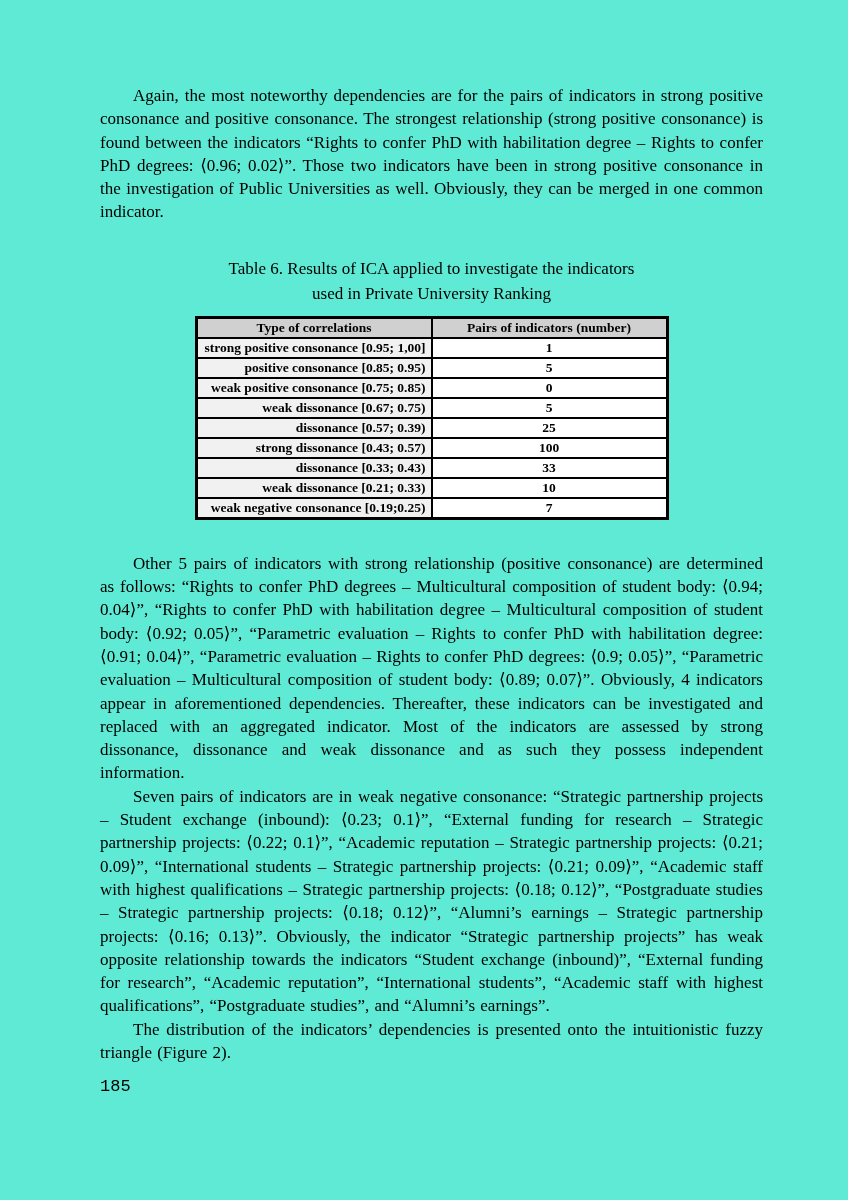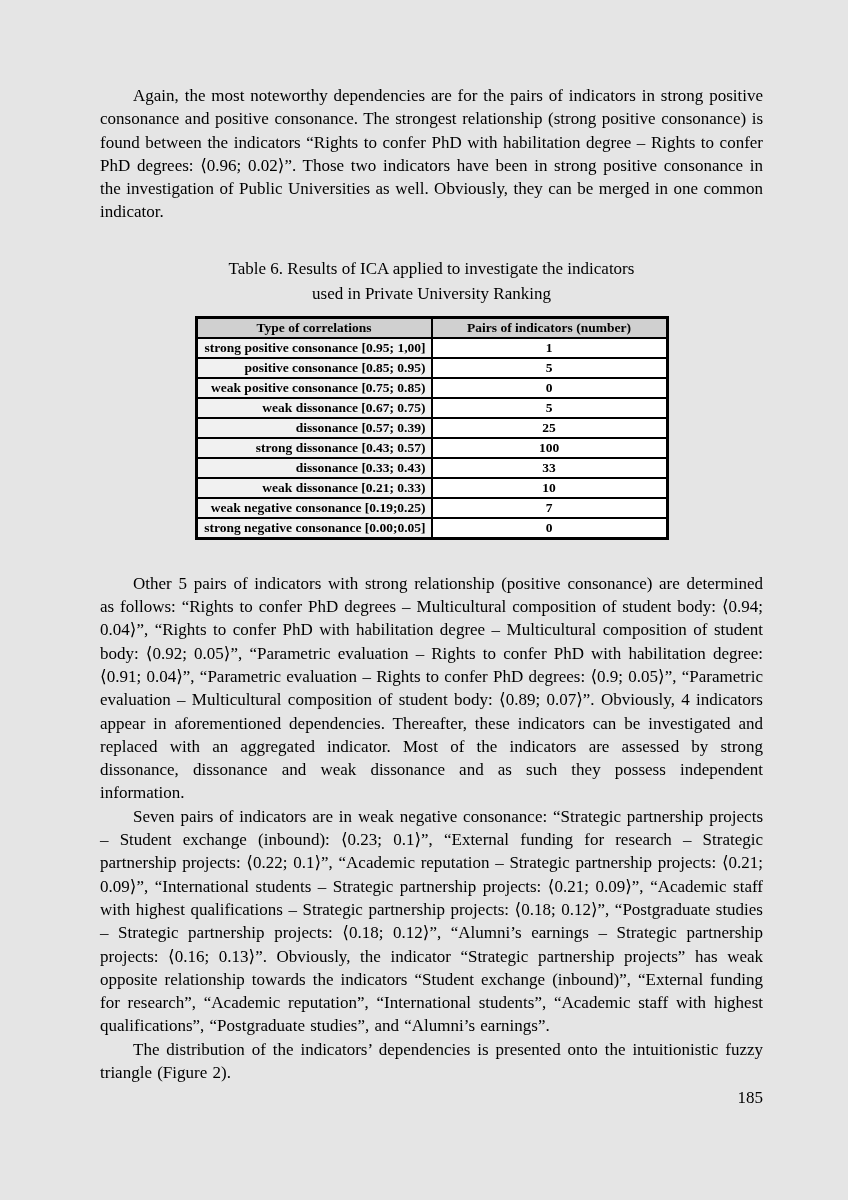"Again, the most noteworthy dependencies" .page { background: #e5e5e5 -> #5eead4 }
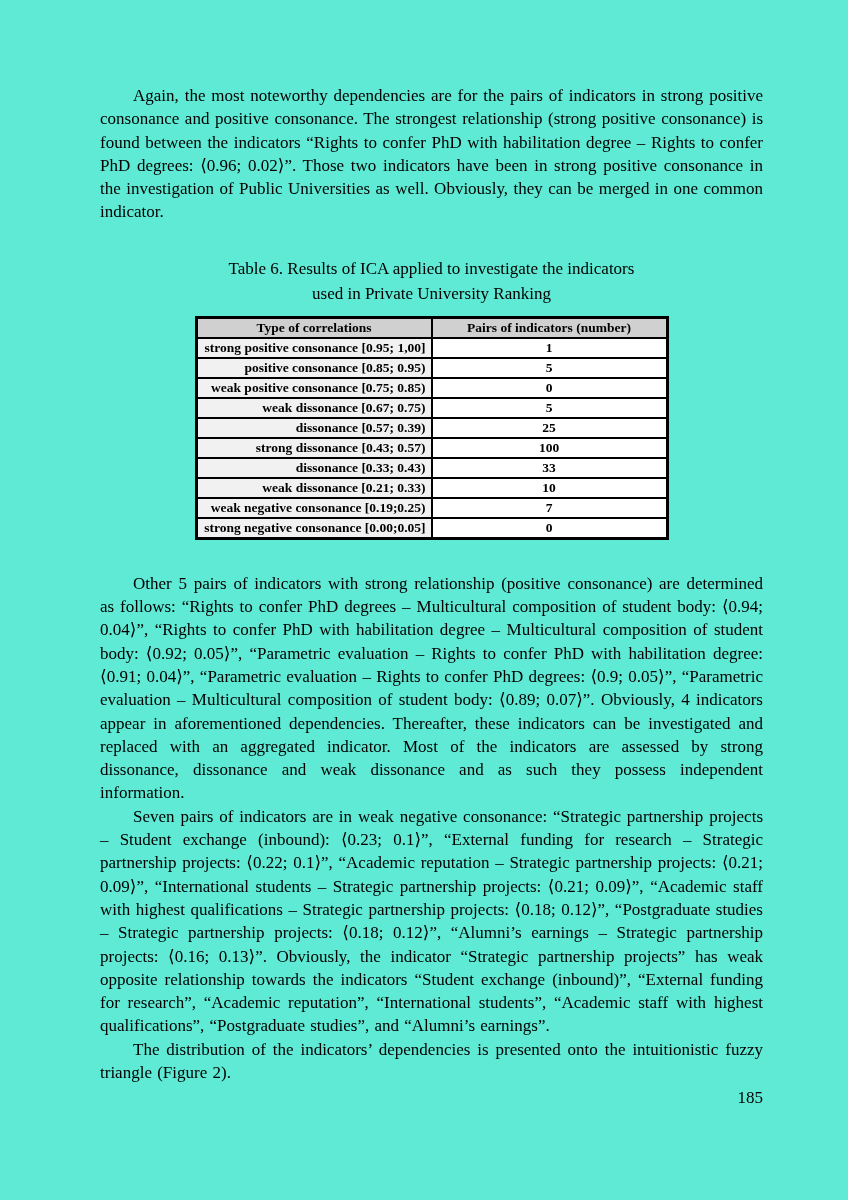"strong negative consonance [0.00;0.05]" tr { html: <tr> <td>strong negative consonance [0.00;0.05]</td> <td>0</td> </tr> -> none }
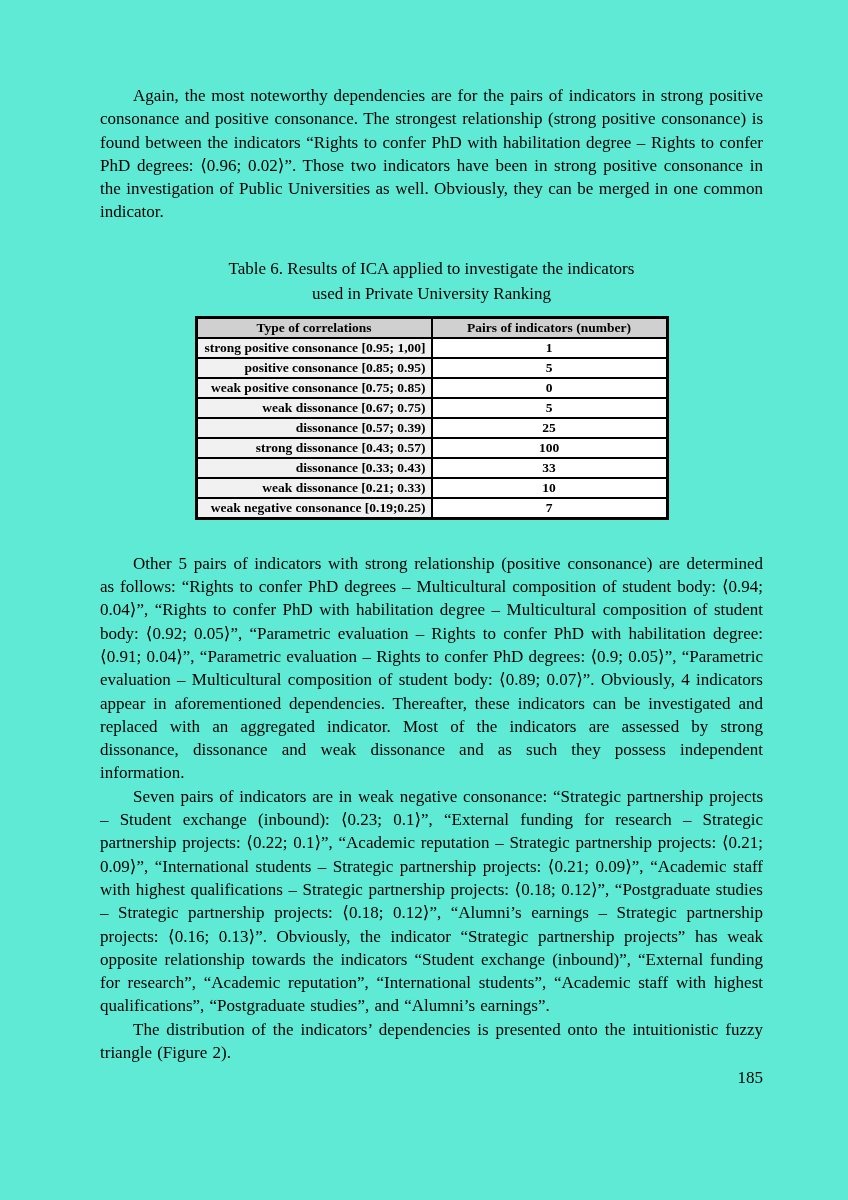"185" .page-number { font-family: none -> Liberation Mono, monospace; margin-top: 4px -> 13px; text-align: right -> left }
